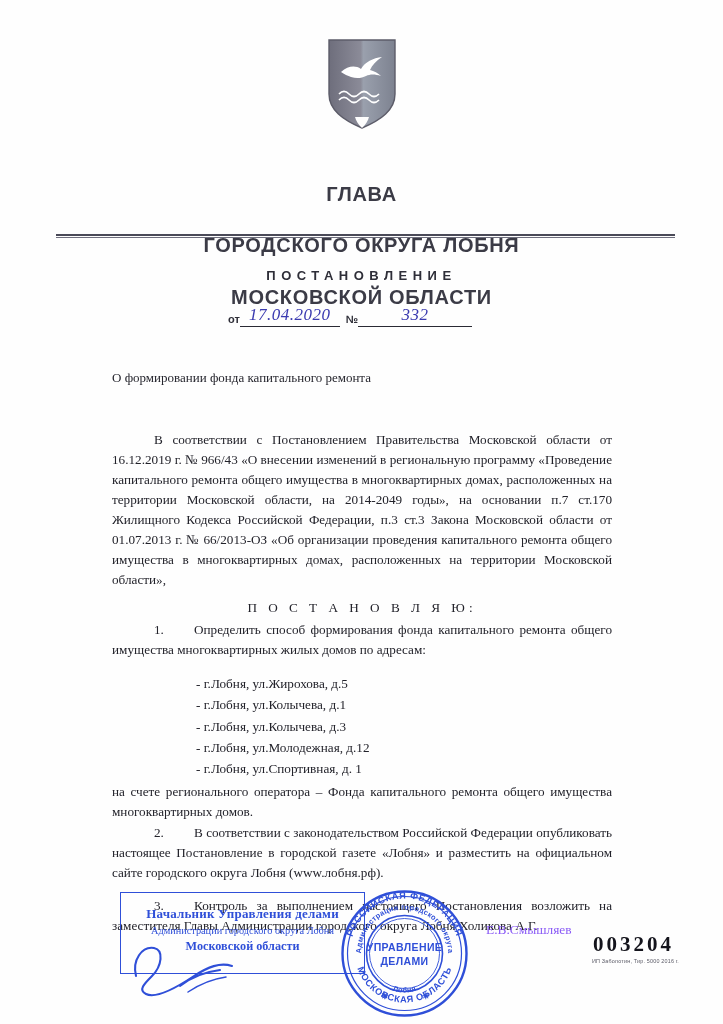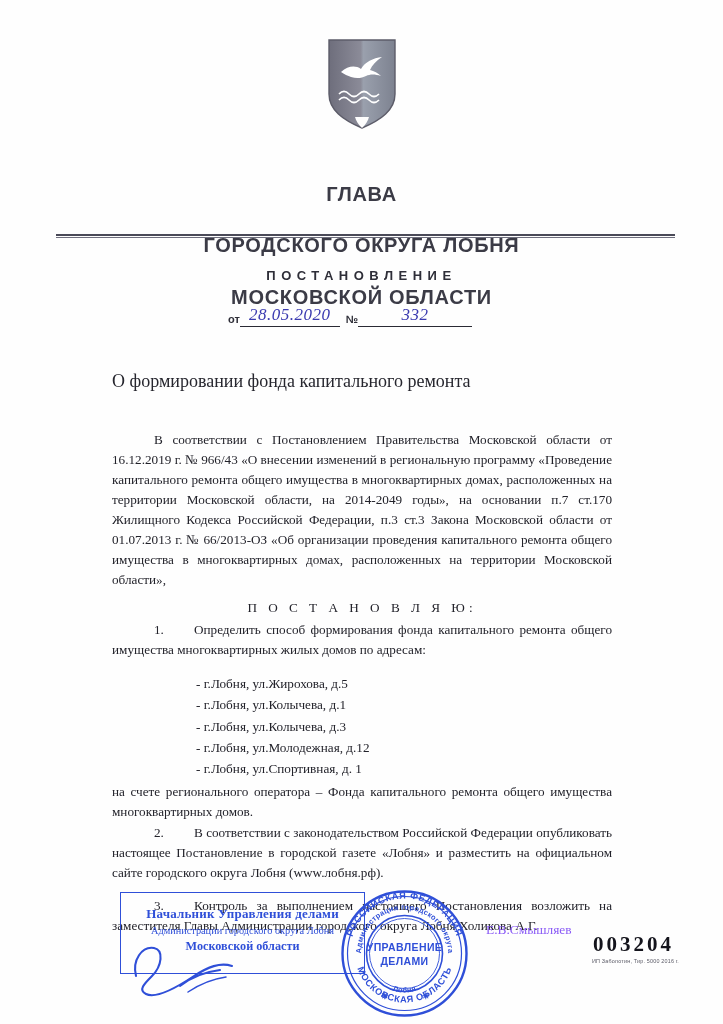"28.05.2020" span.hand { text: 28.05.2020 -> 17.04.2020 }
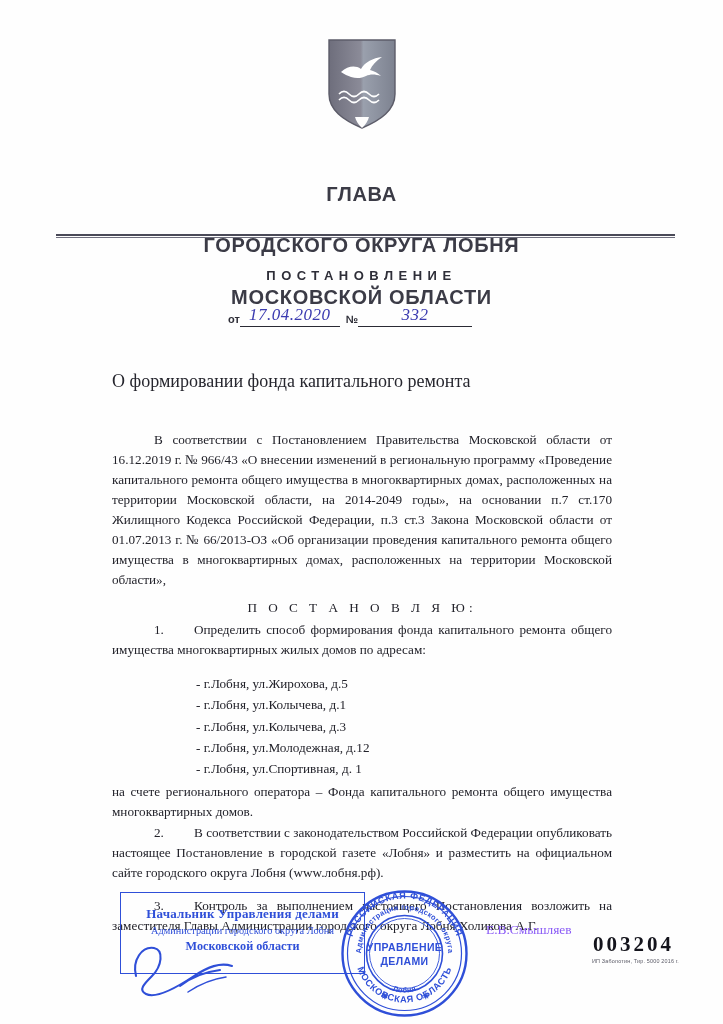"О формировании фонда капитального" .subject { font-size: 18px -> 13px }
